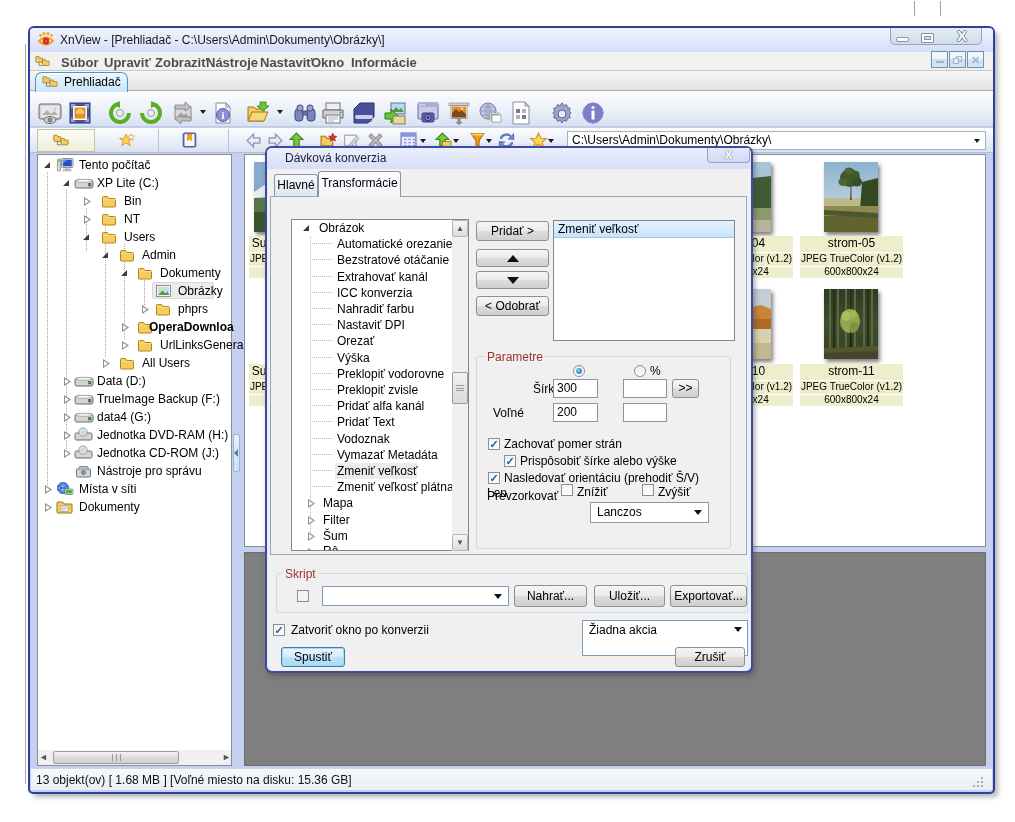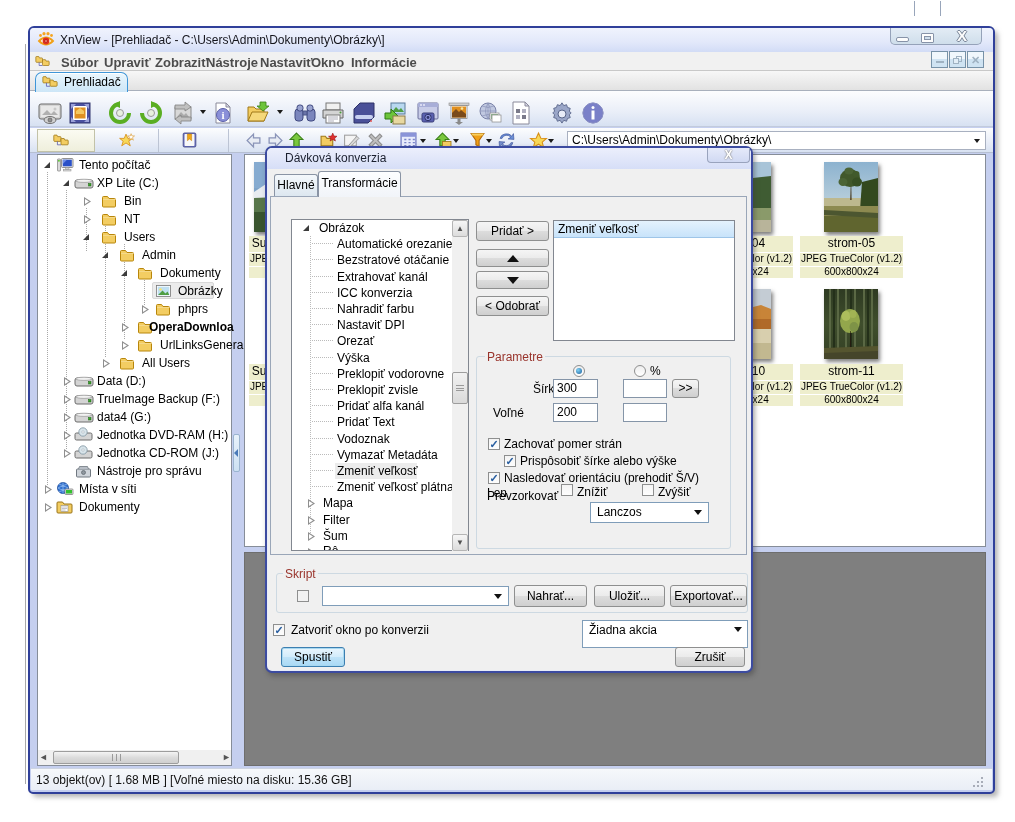"Žiadna akcia" div.combo { height: 28px -> 36px }
